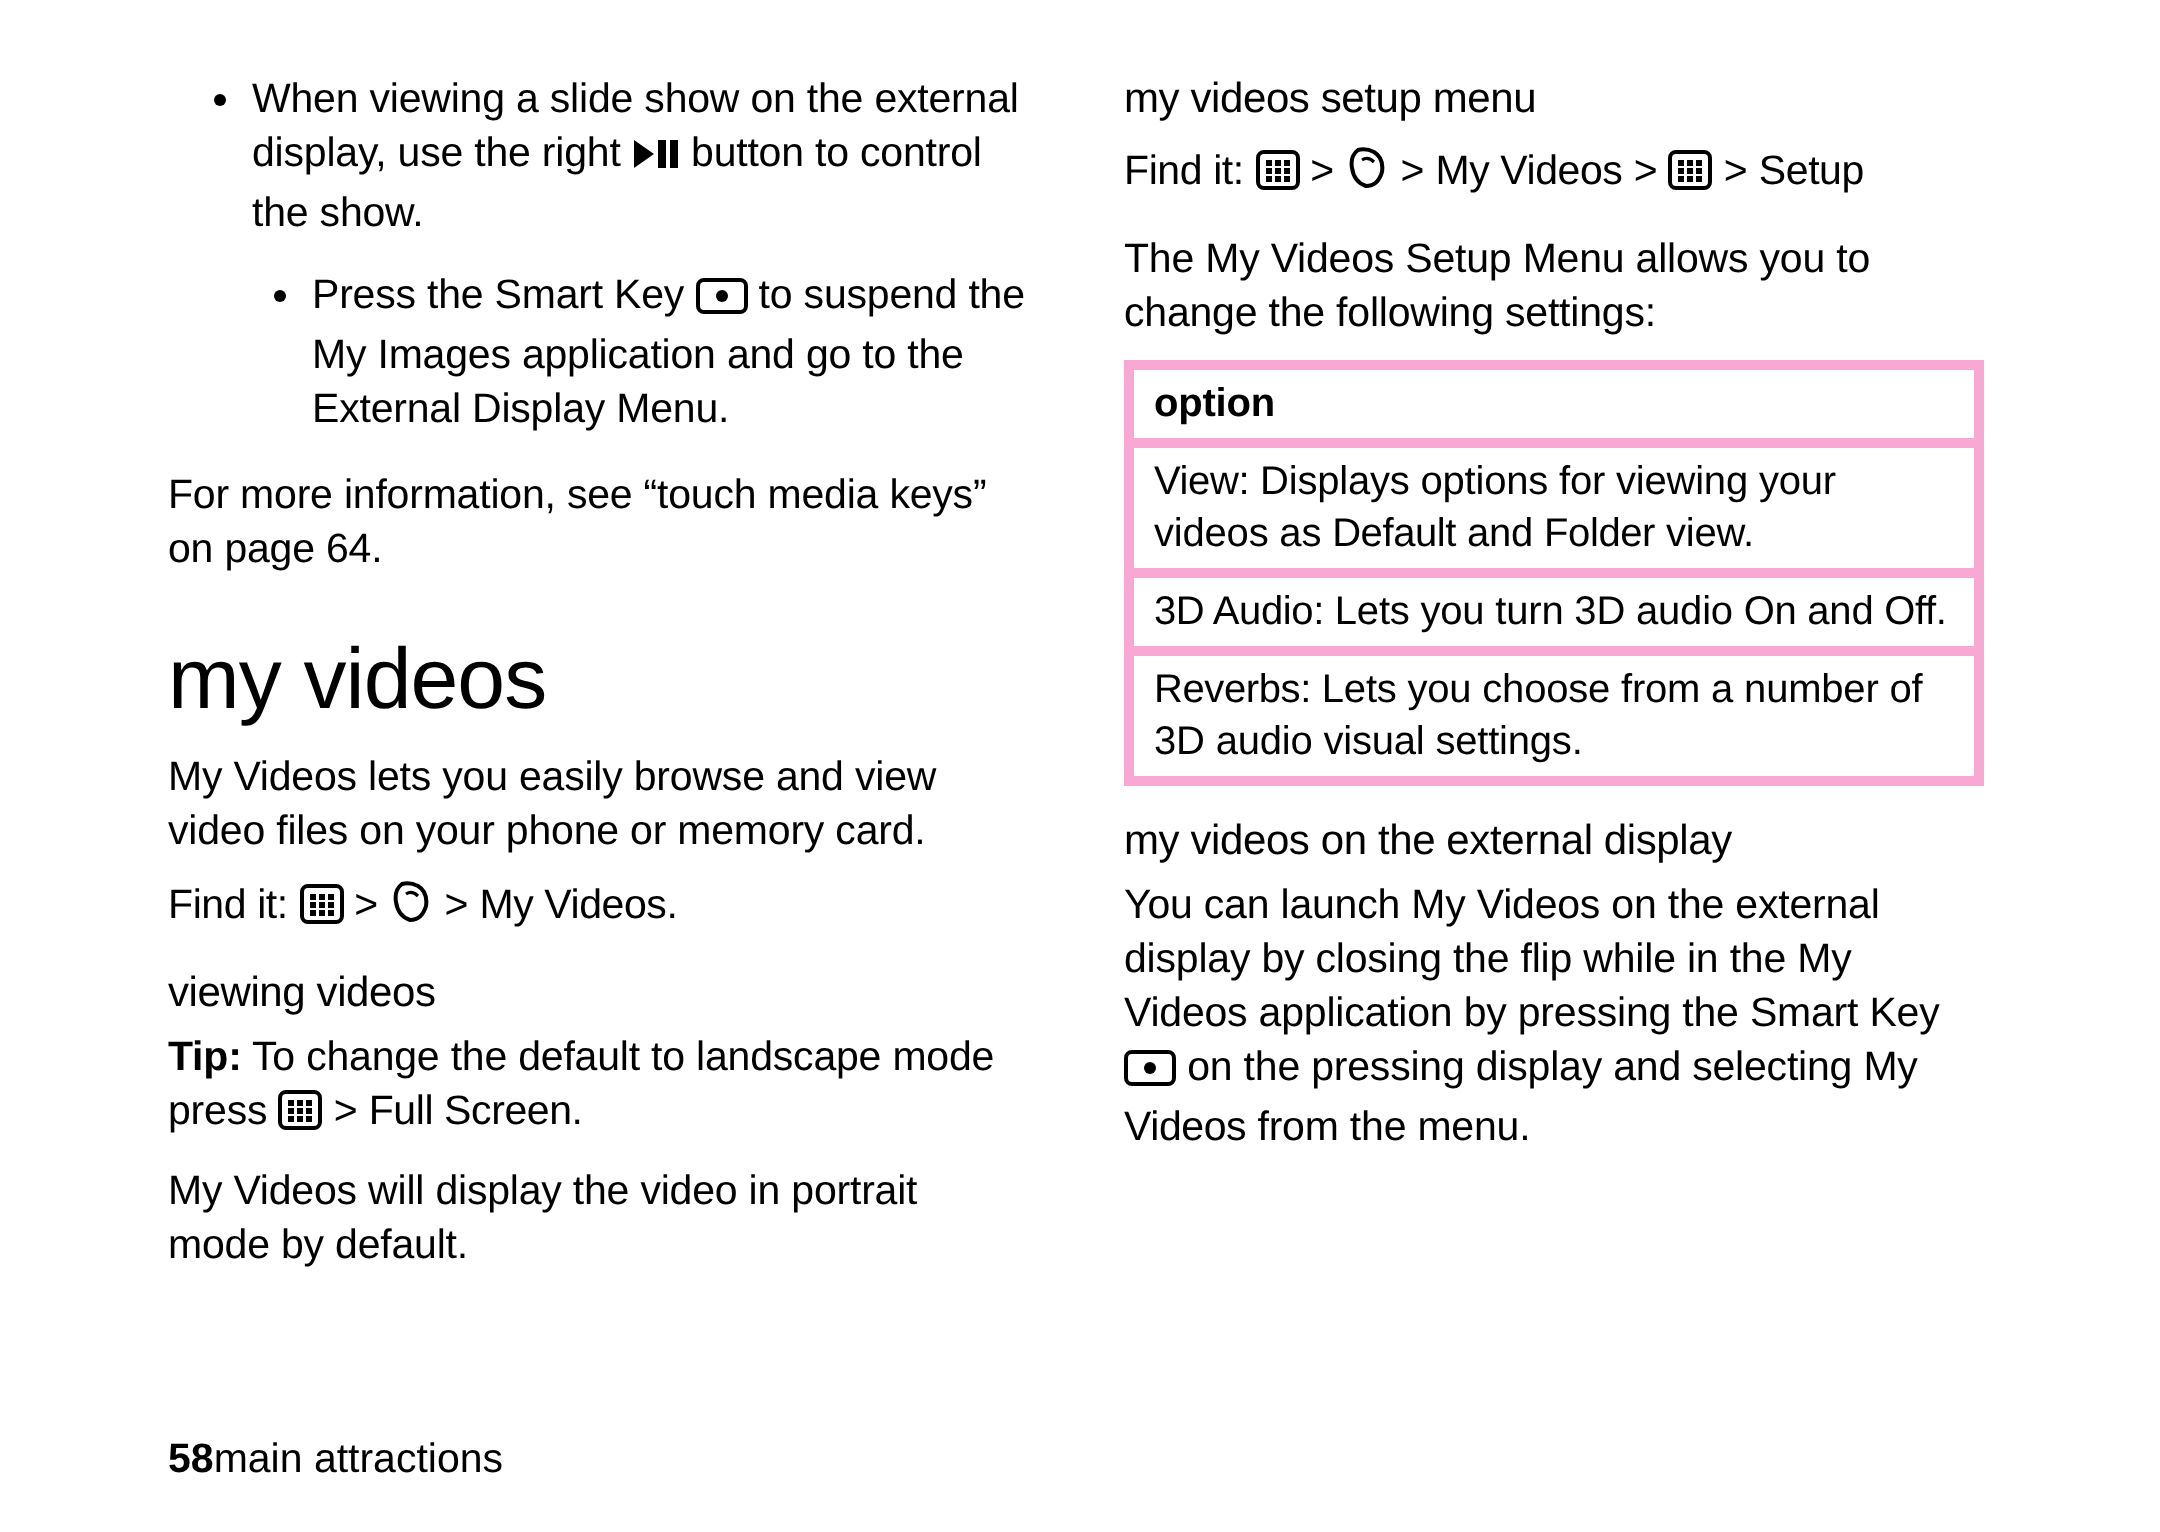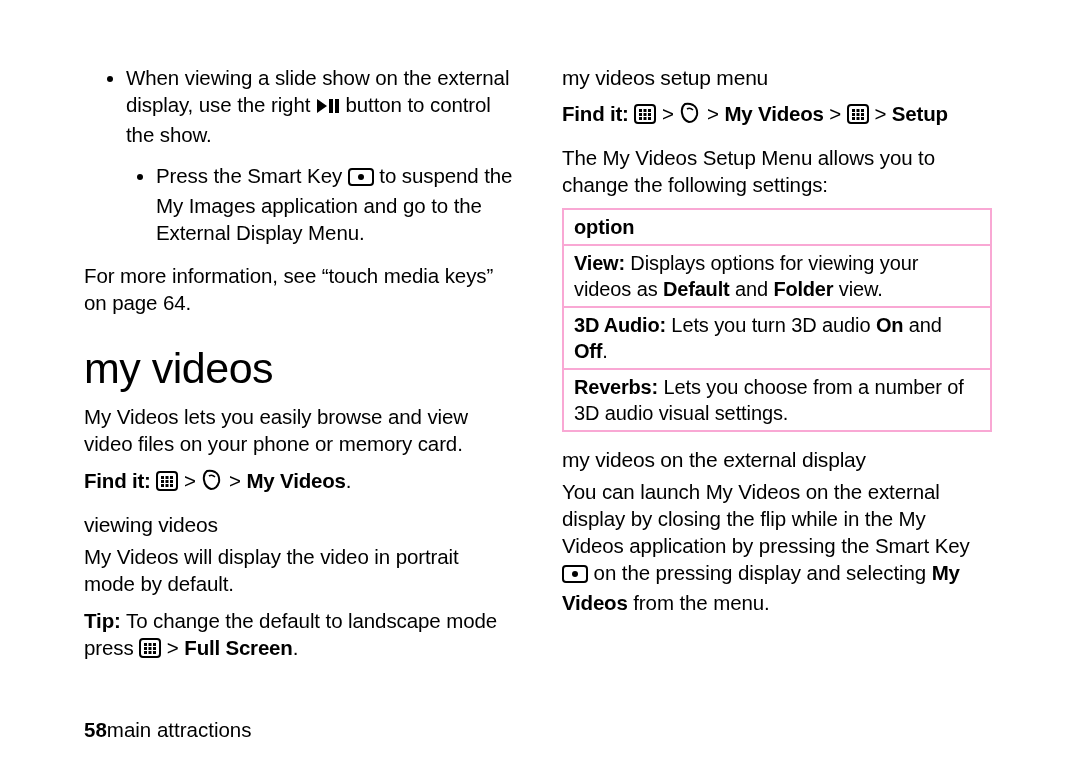"When viewing a slide show" .page { padding: 64px 56px 0 84px -> 36px 56px 0 84px }
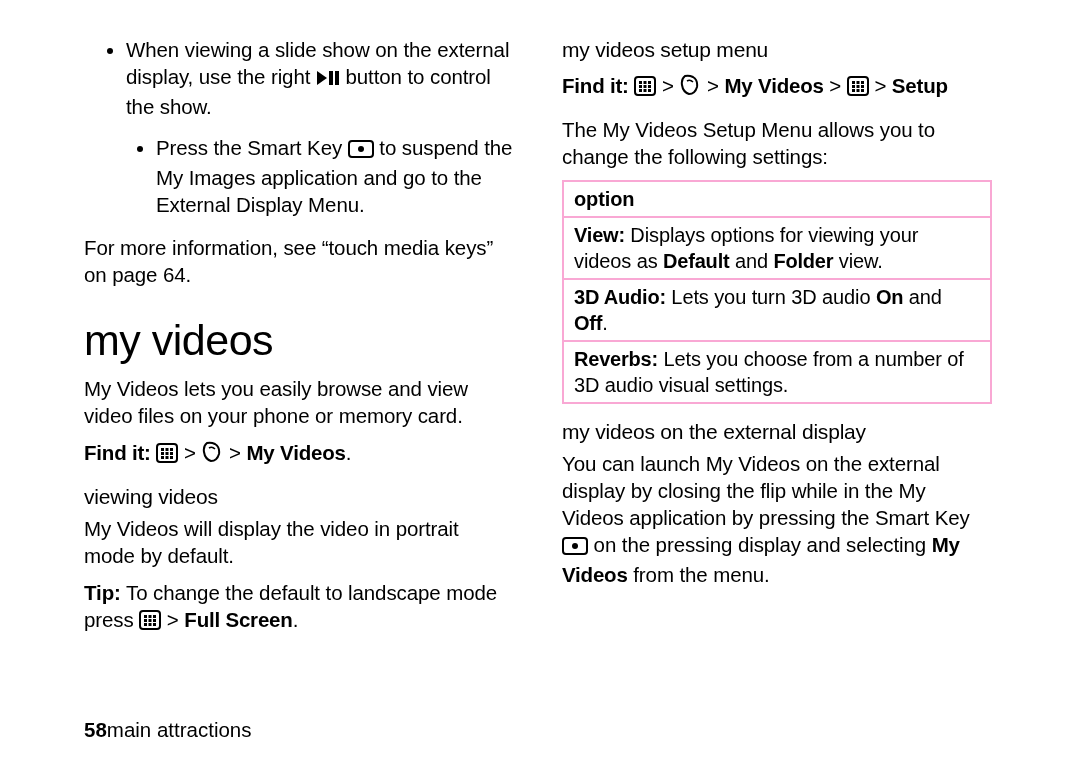"Find it:" .condb { font-weight: 700 -> 400 }
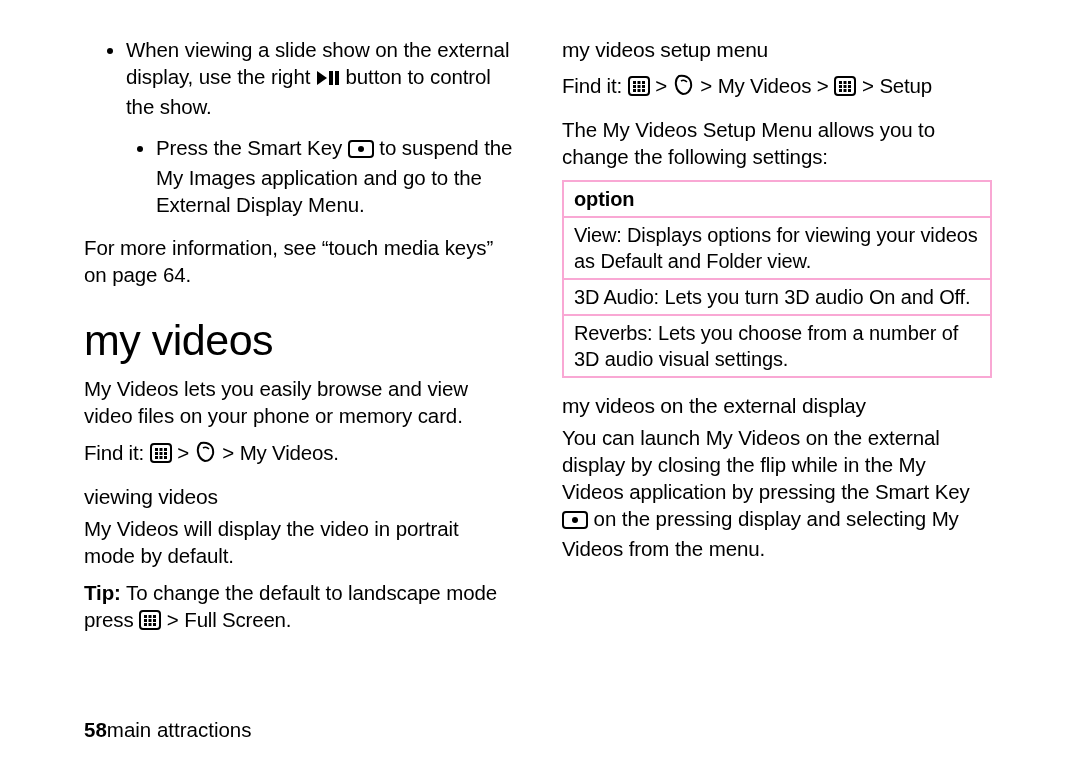"option" table.option th, table.option td { border: 2px solid #f9a8d4 -> 5px solid #f9a8d4 }
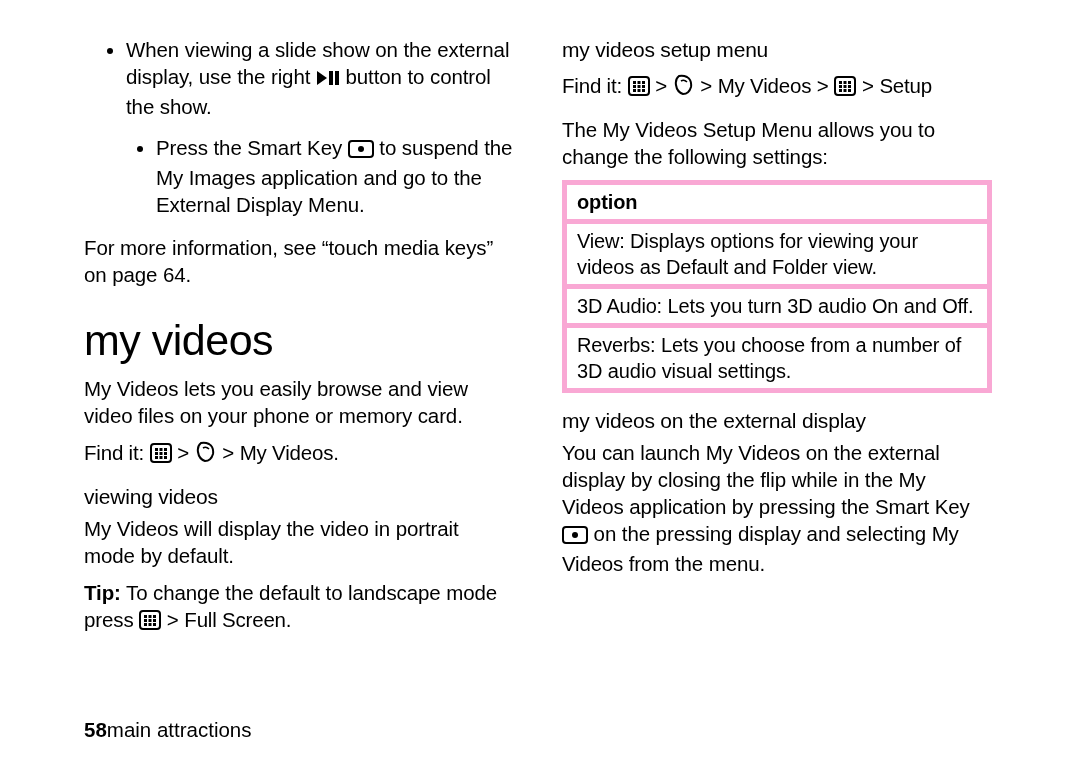"My Videos will display the" p { order: before "Tip: To change the default" -> after "Tip: To change the default" }
